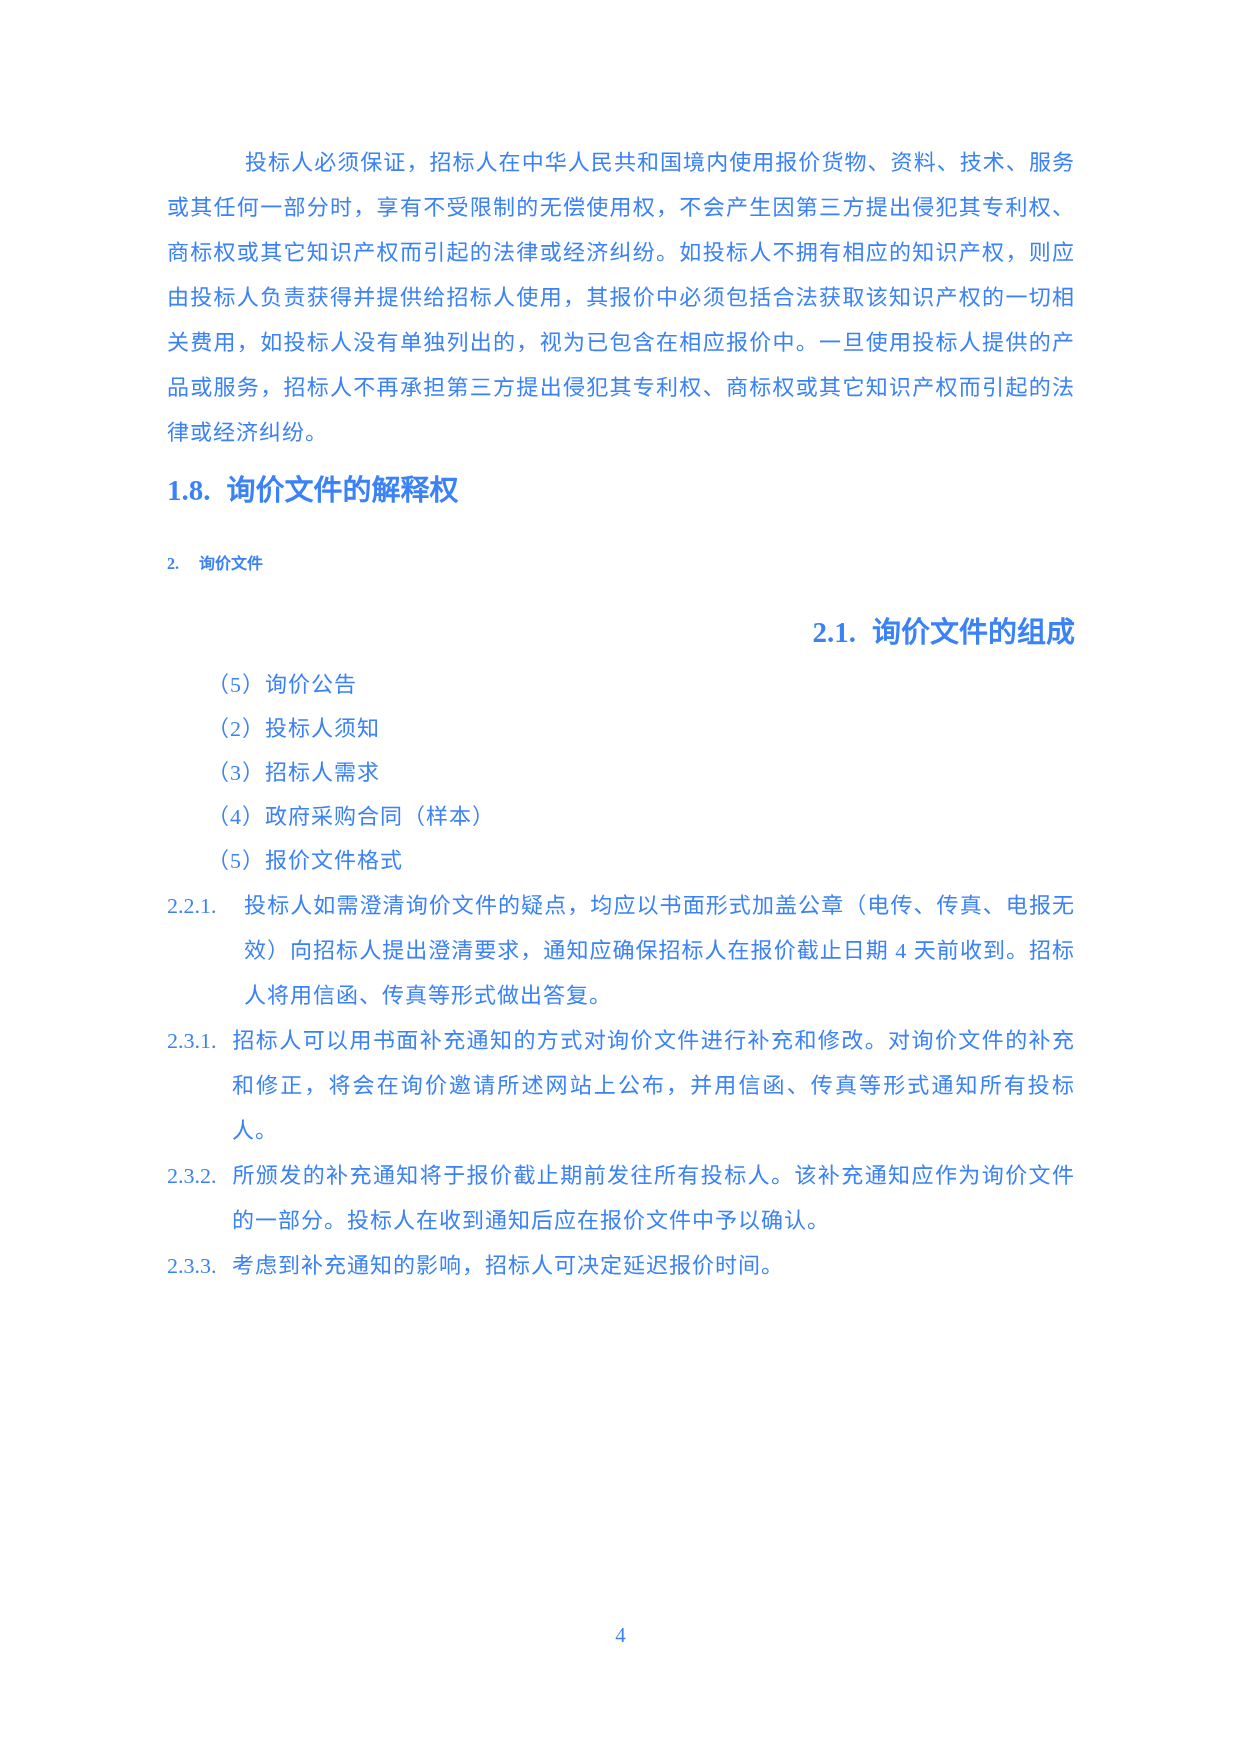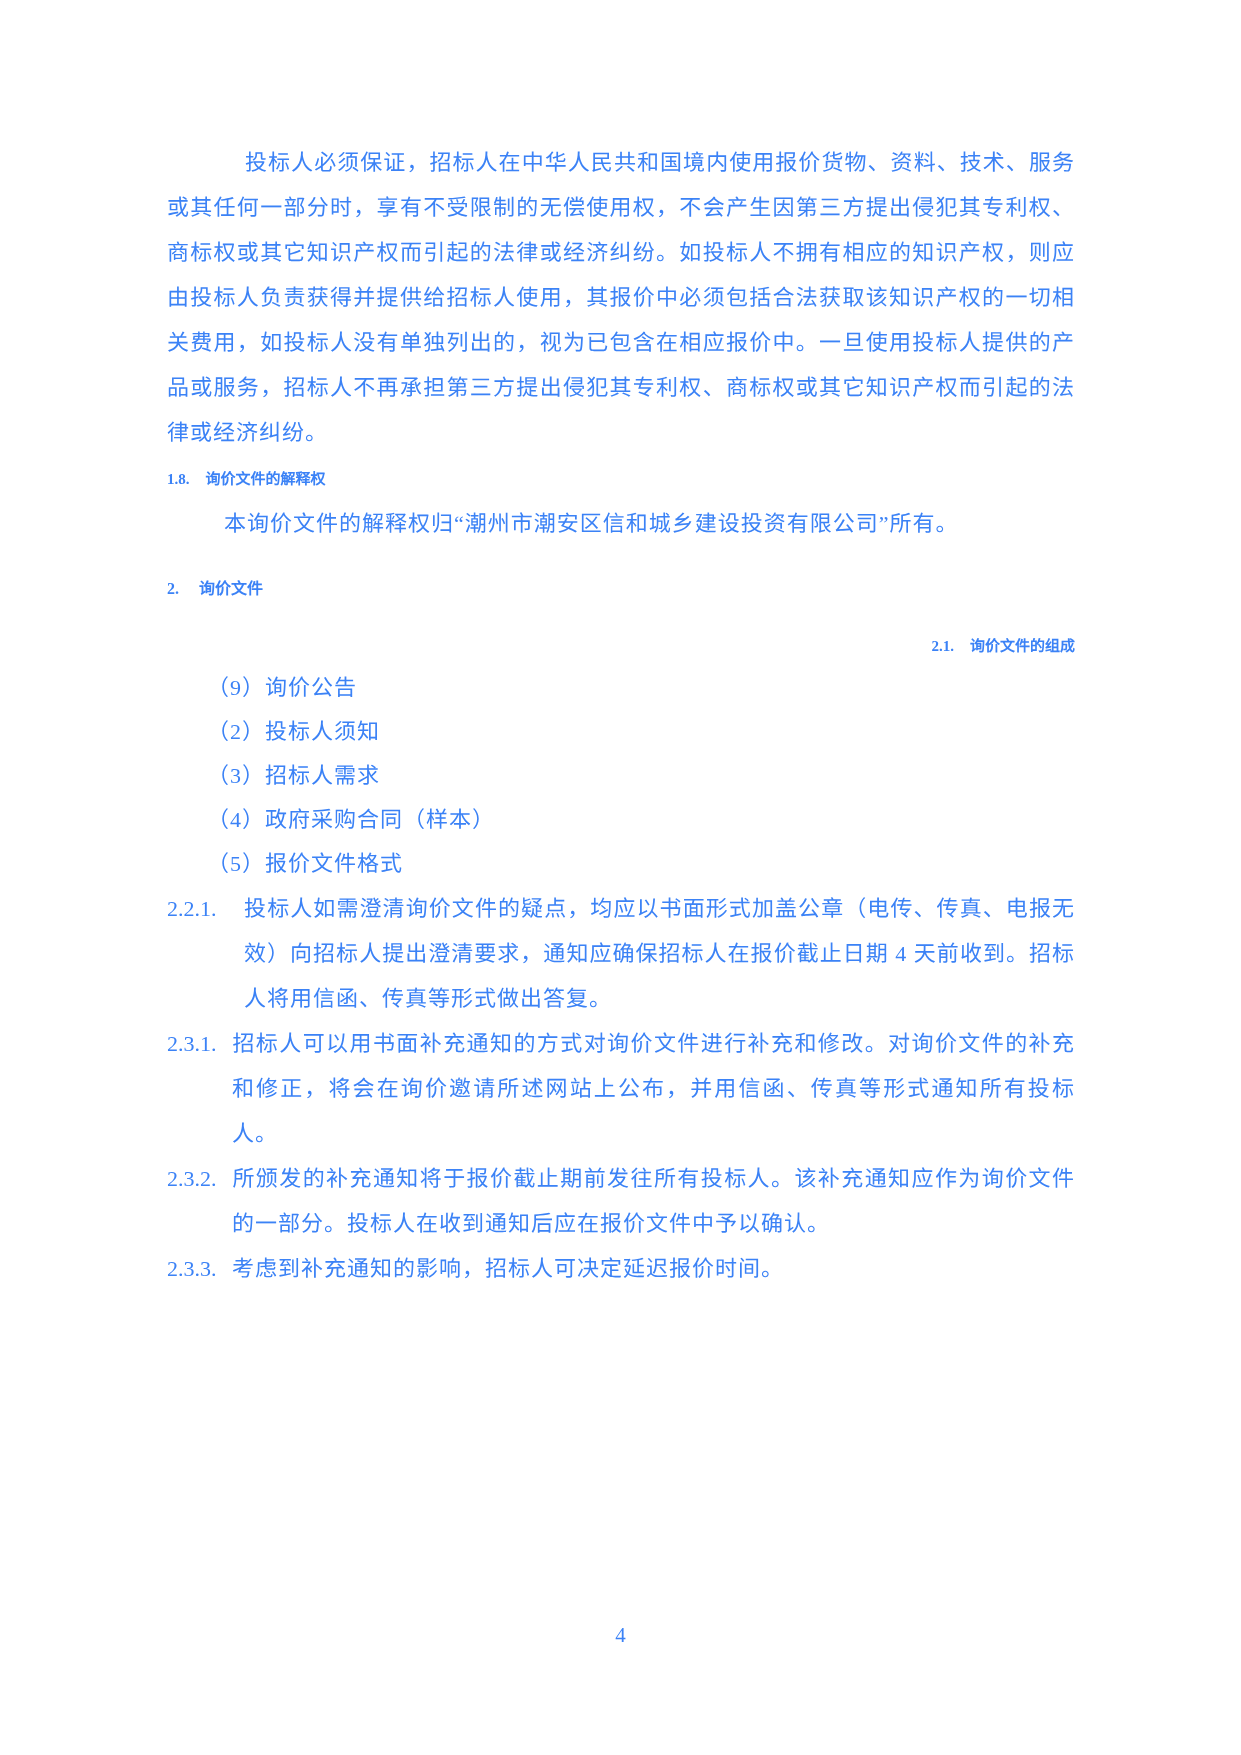"1.8. 询价文件的解释权" .h-sub { font-size: 15px -> 29px; line-height: 39px -> 62px }
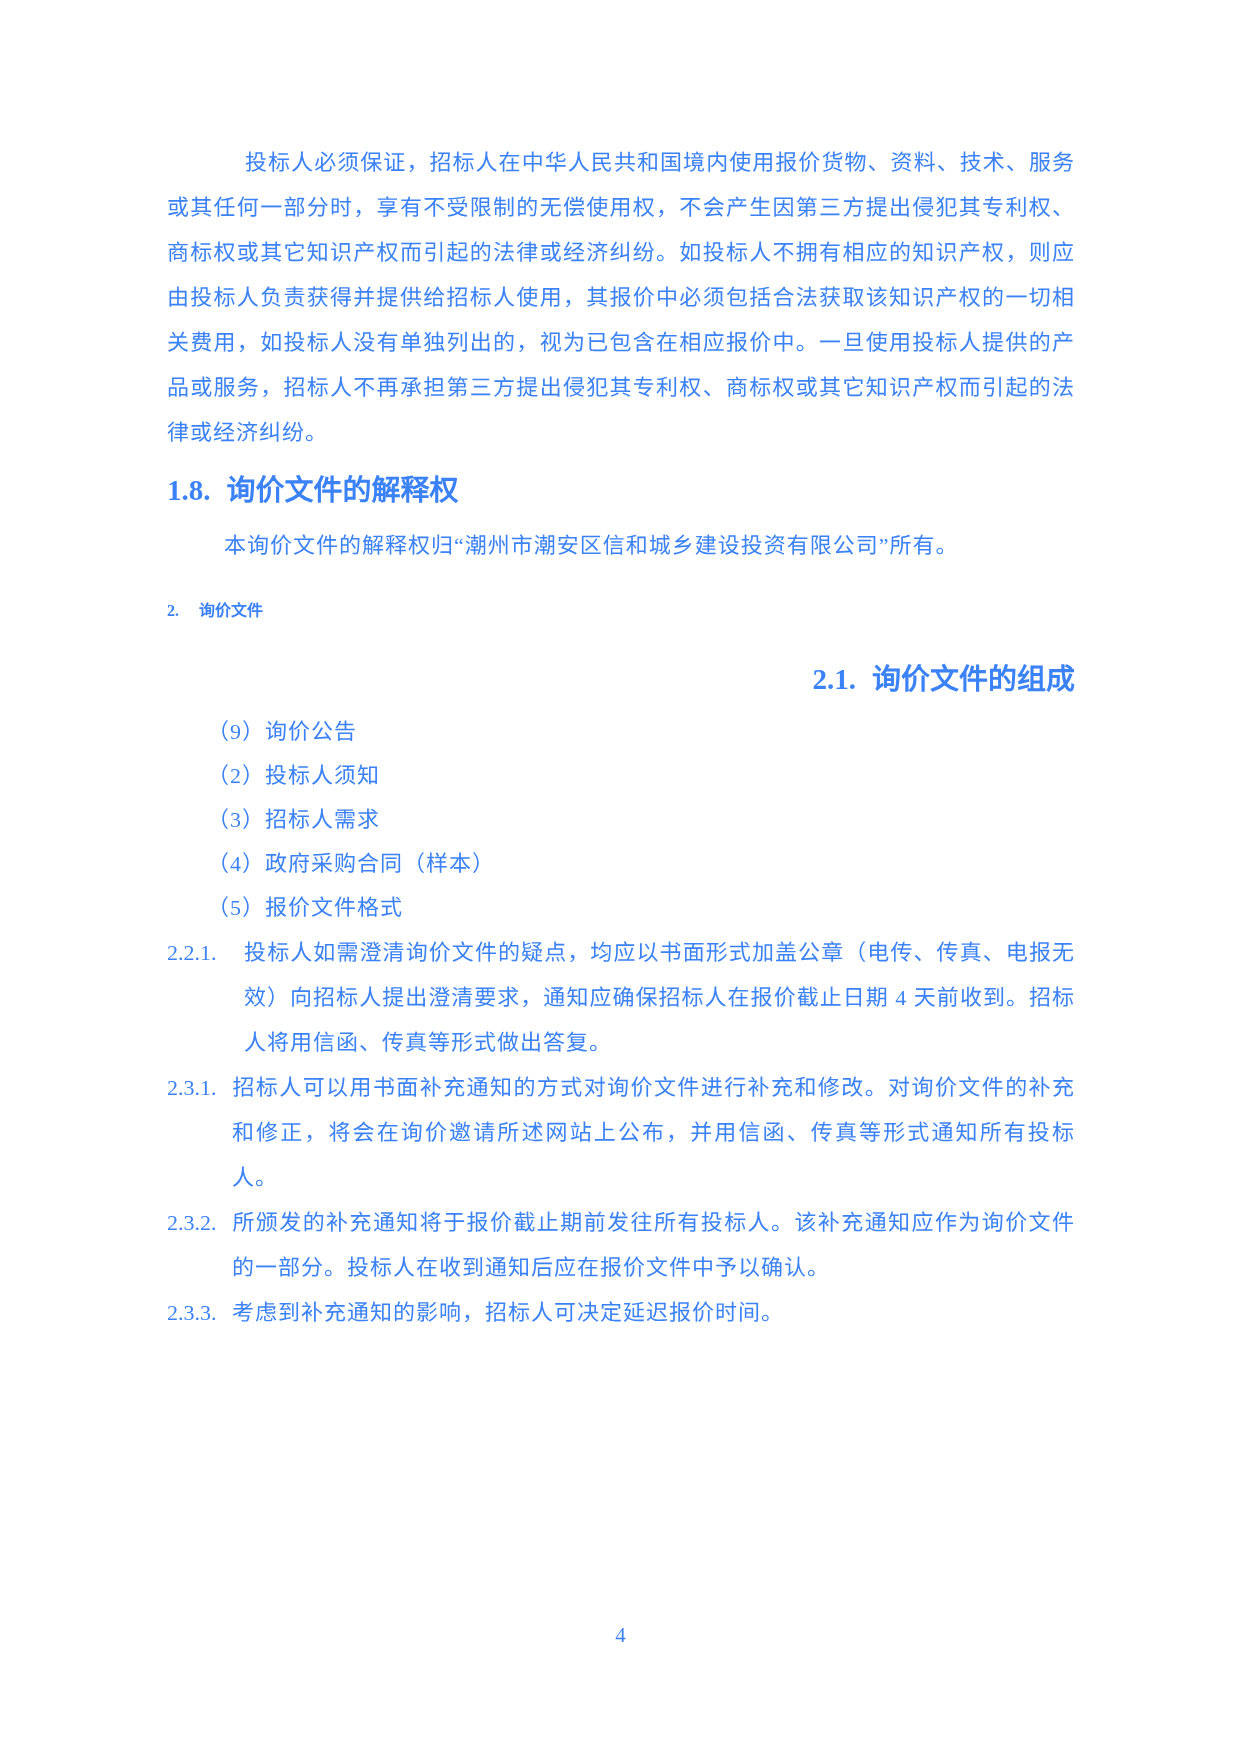"本询价文件的解释权归“潮州市潮安区信和城乡建设投资有限公司”所有。" p.first-indent-sm { html: <p>本询价文件的解释权归“潮州市潮安区信和城乡建设投资有限公司”所有。</p> -> none }
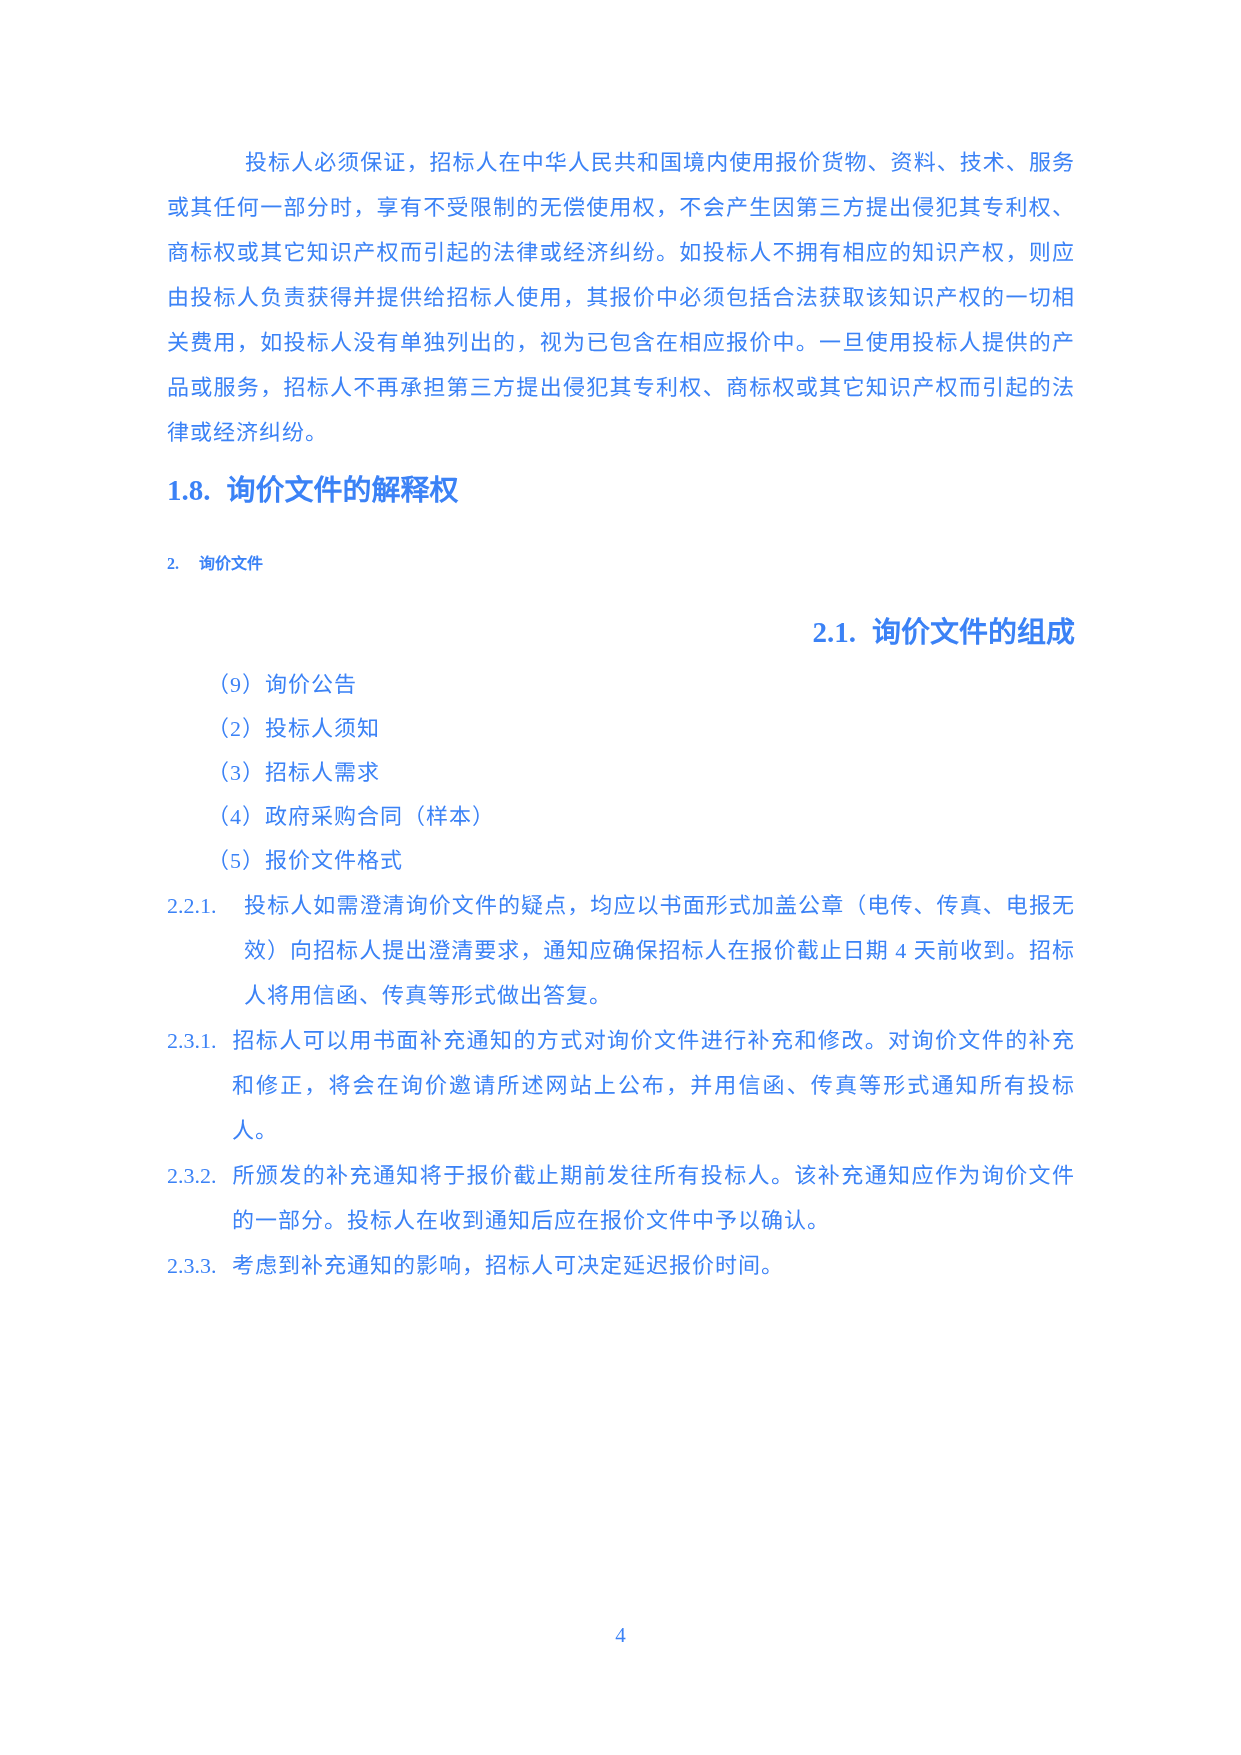"（9）询价公告" li { text: 9 -> 5 }
